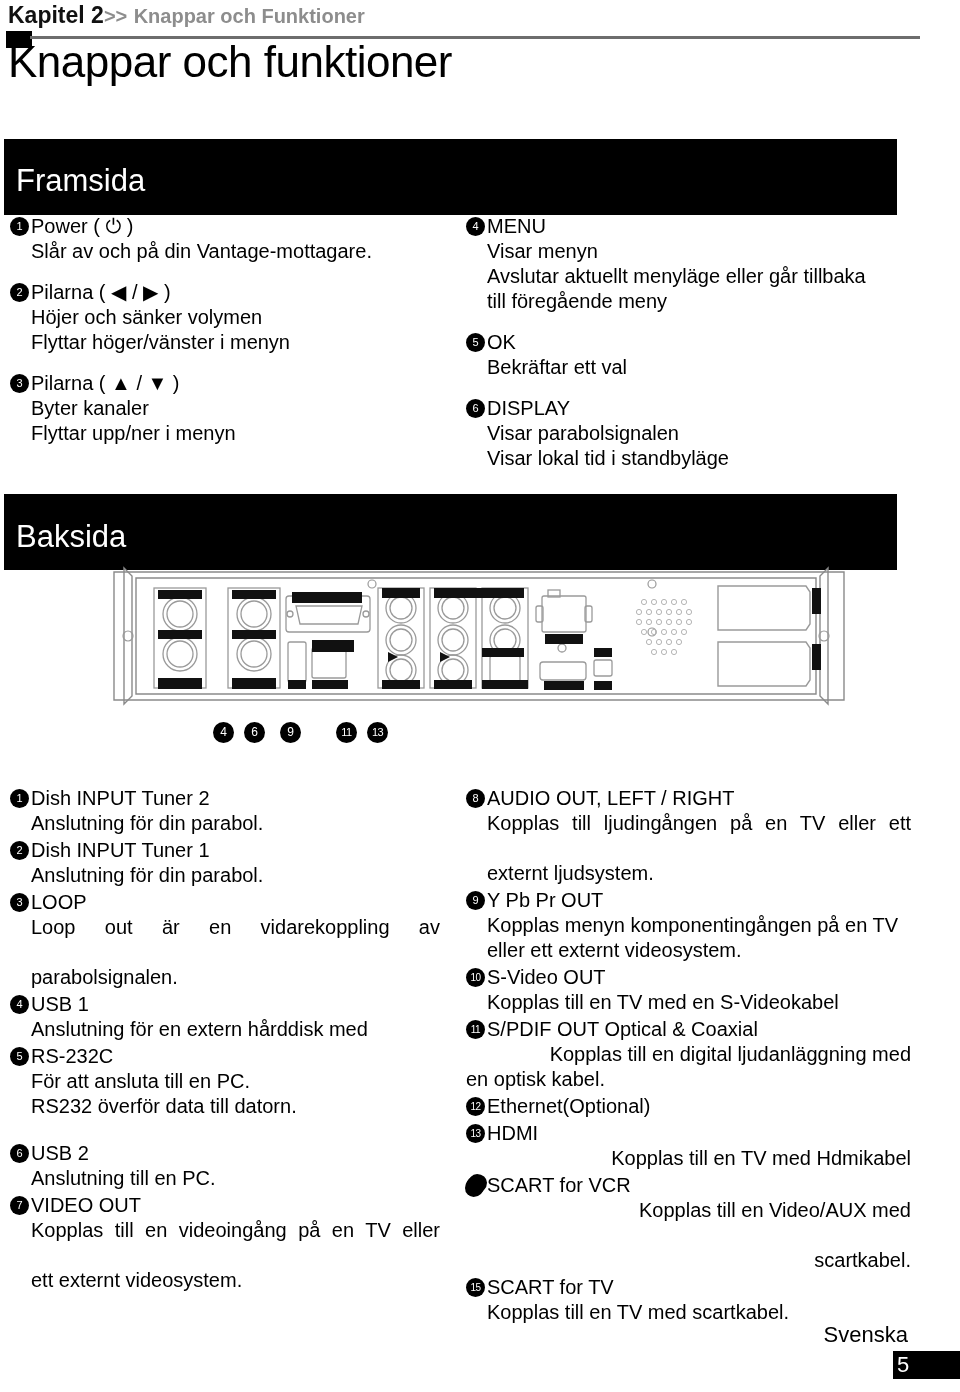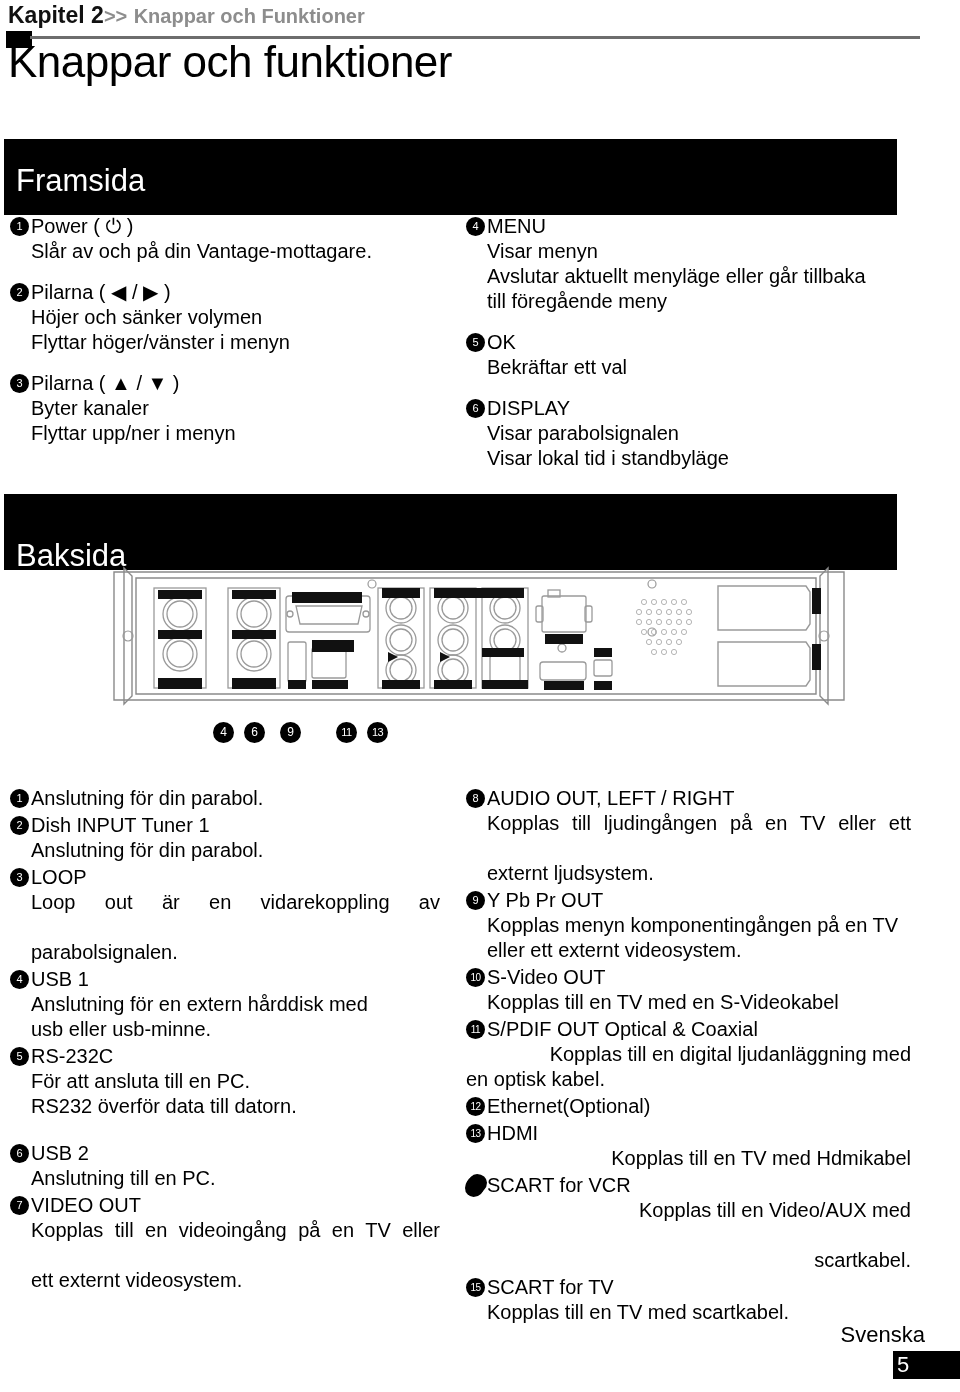"Baksida" #label-rear { top: 538px -> 519px }
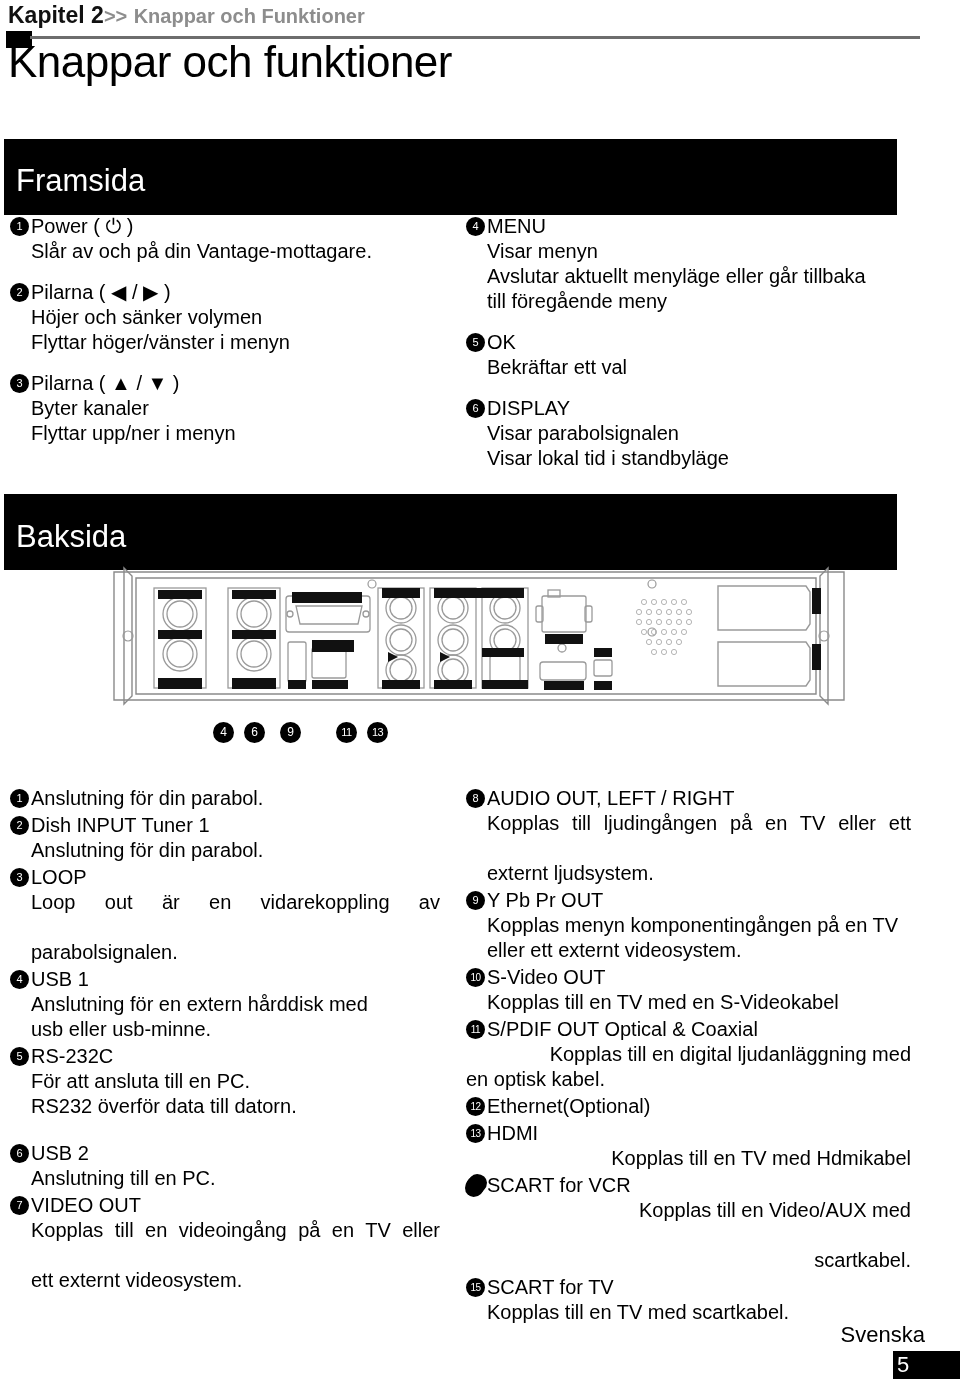"Dish INPUT Tuner 2" div.head { html: none -> <div>Dish INPUT Tuner 2</div> }
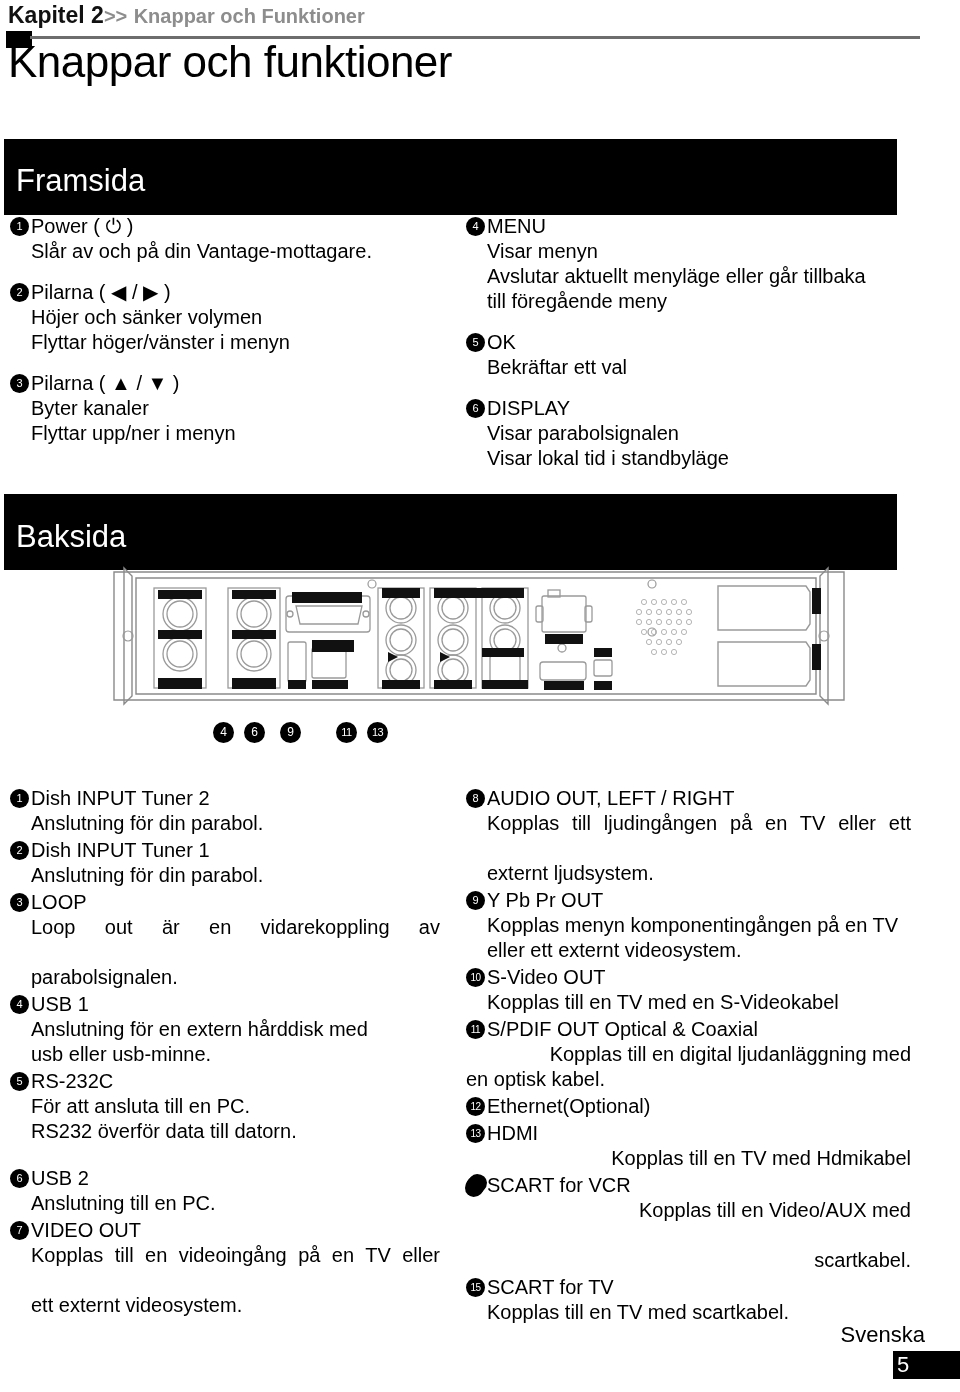"usb eller usb-minne." div.desc { html: <div>usb eller usb-minne.</div> -> none }
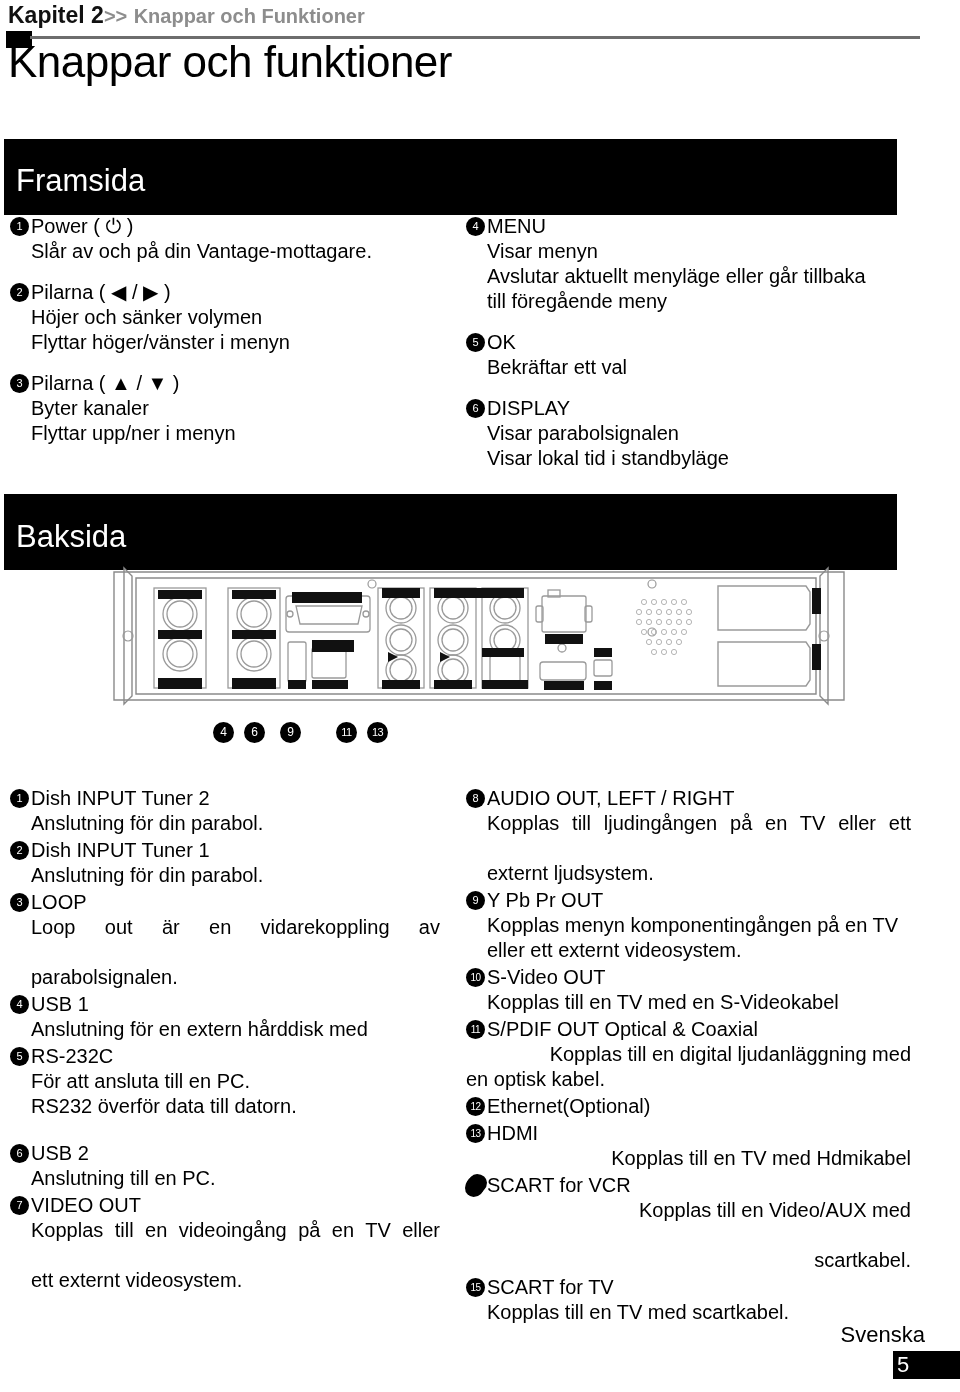"Svenska" #footer-lang { right: 35px -> 52px }
